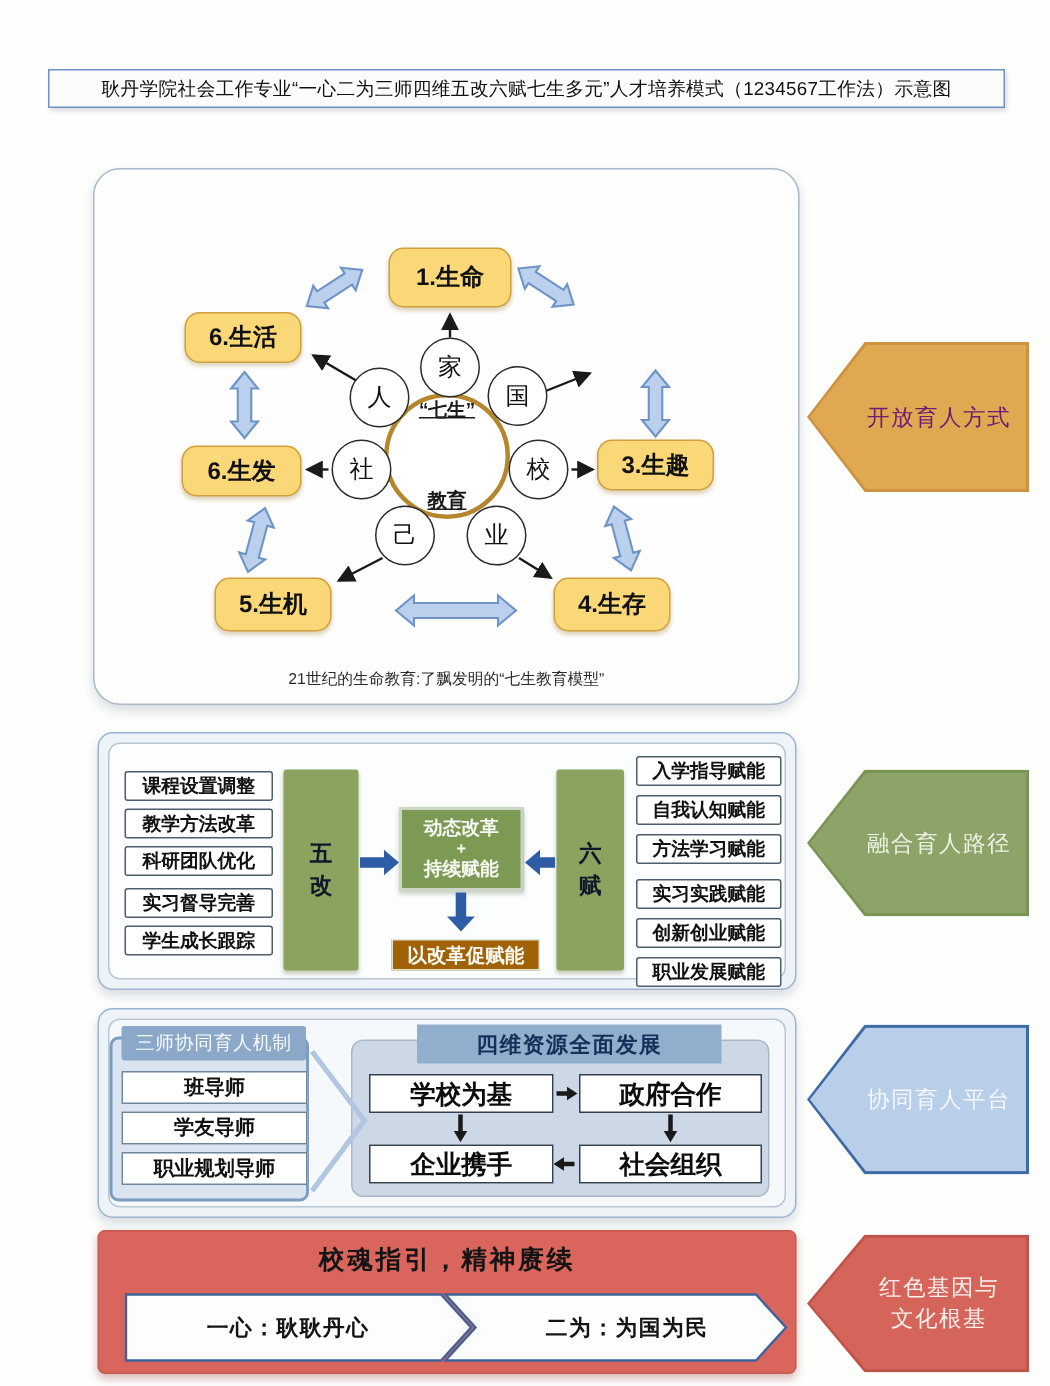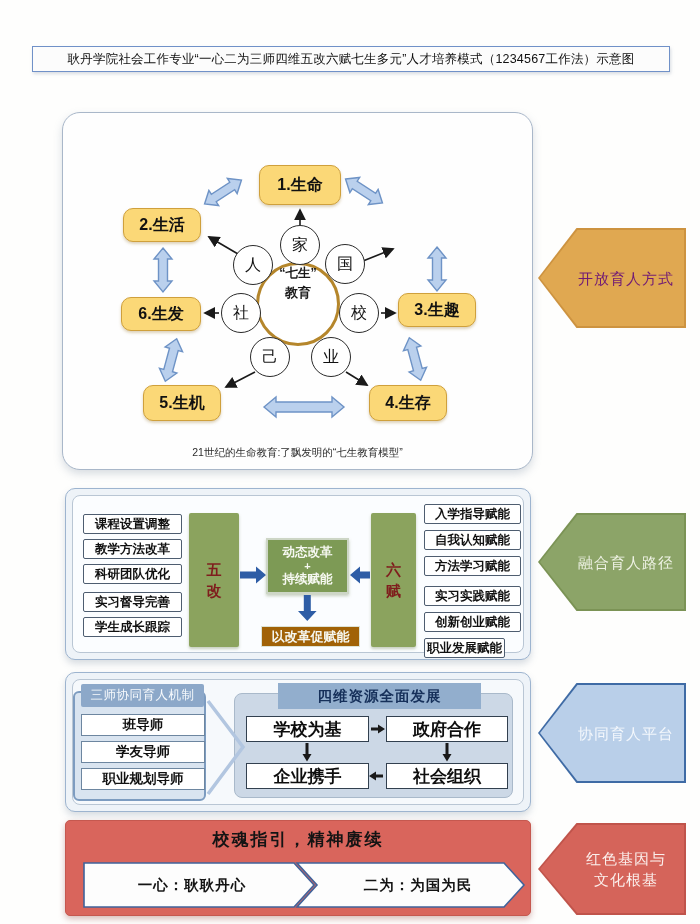"2.生活" div.ybox { text: 2 -> 6 }
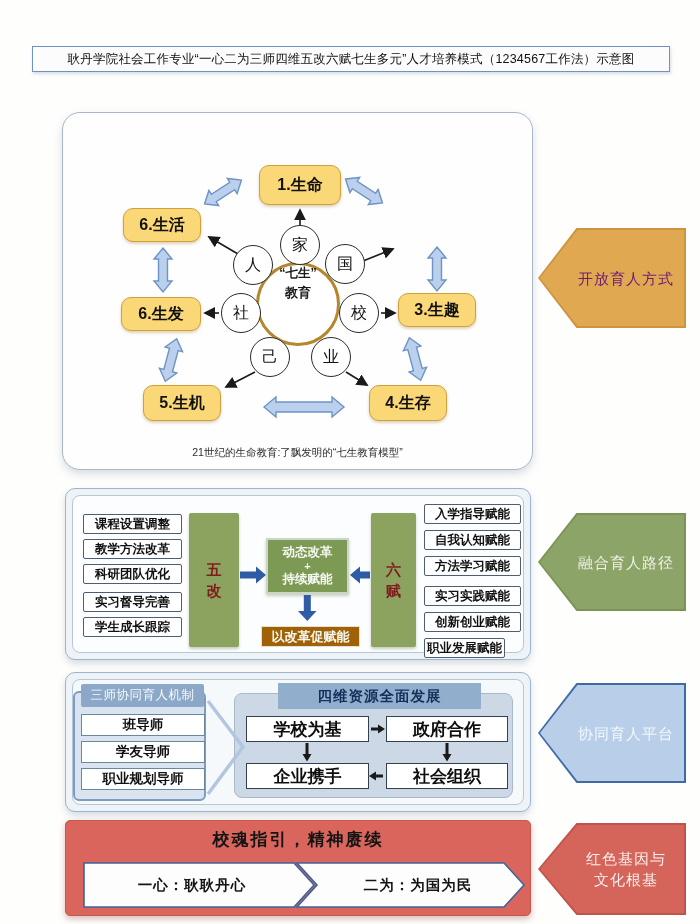"“七生”" .center-circ { justify-content: flex-start -> space-between; text-decoration: none -> underline }
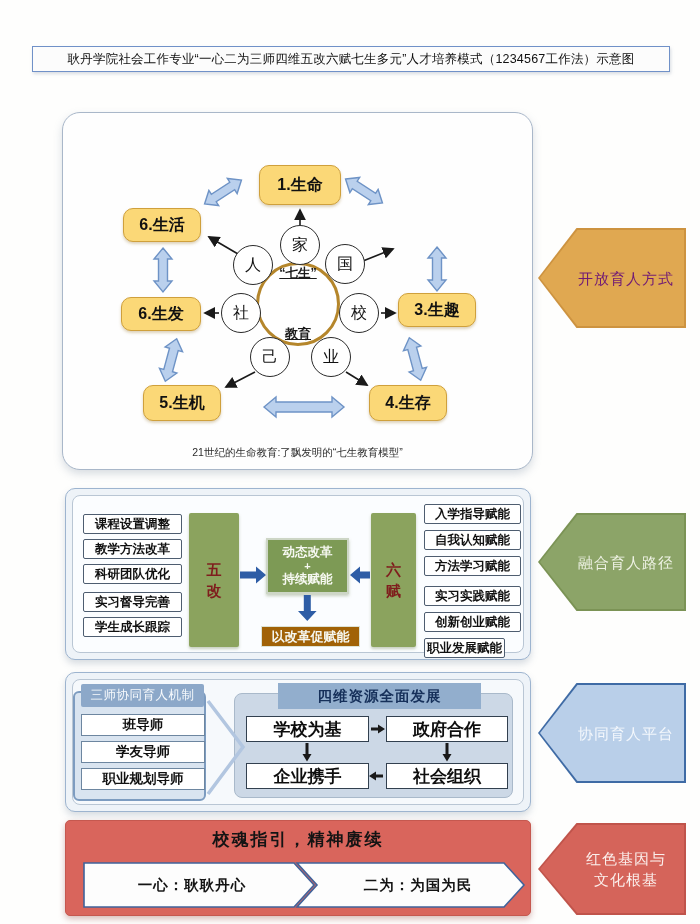"五改" .gbar { color: #7f1d1d -> #0f172a }
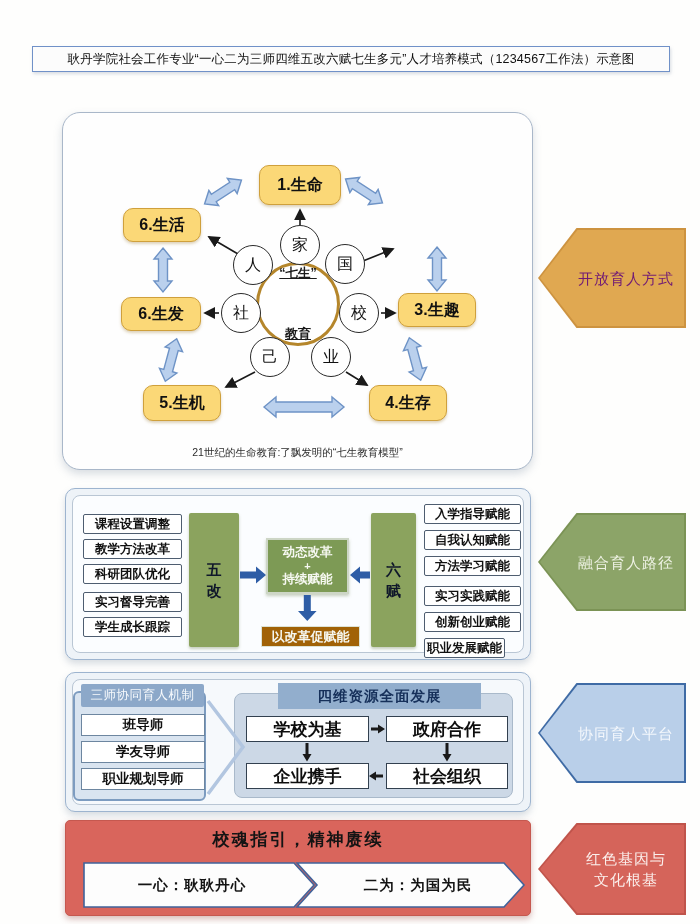"职业发展赋能" div.witem { width: 81px -> 97px }
